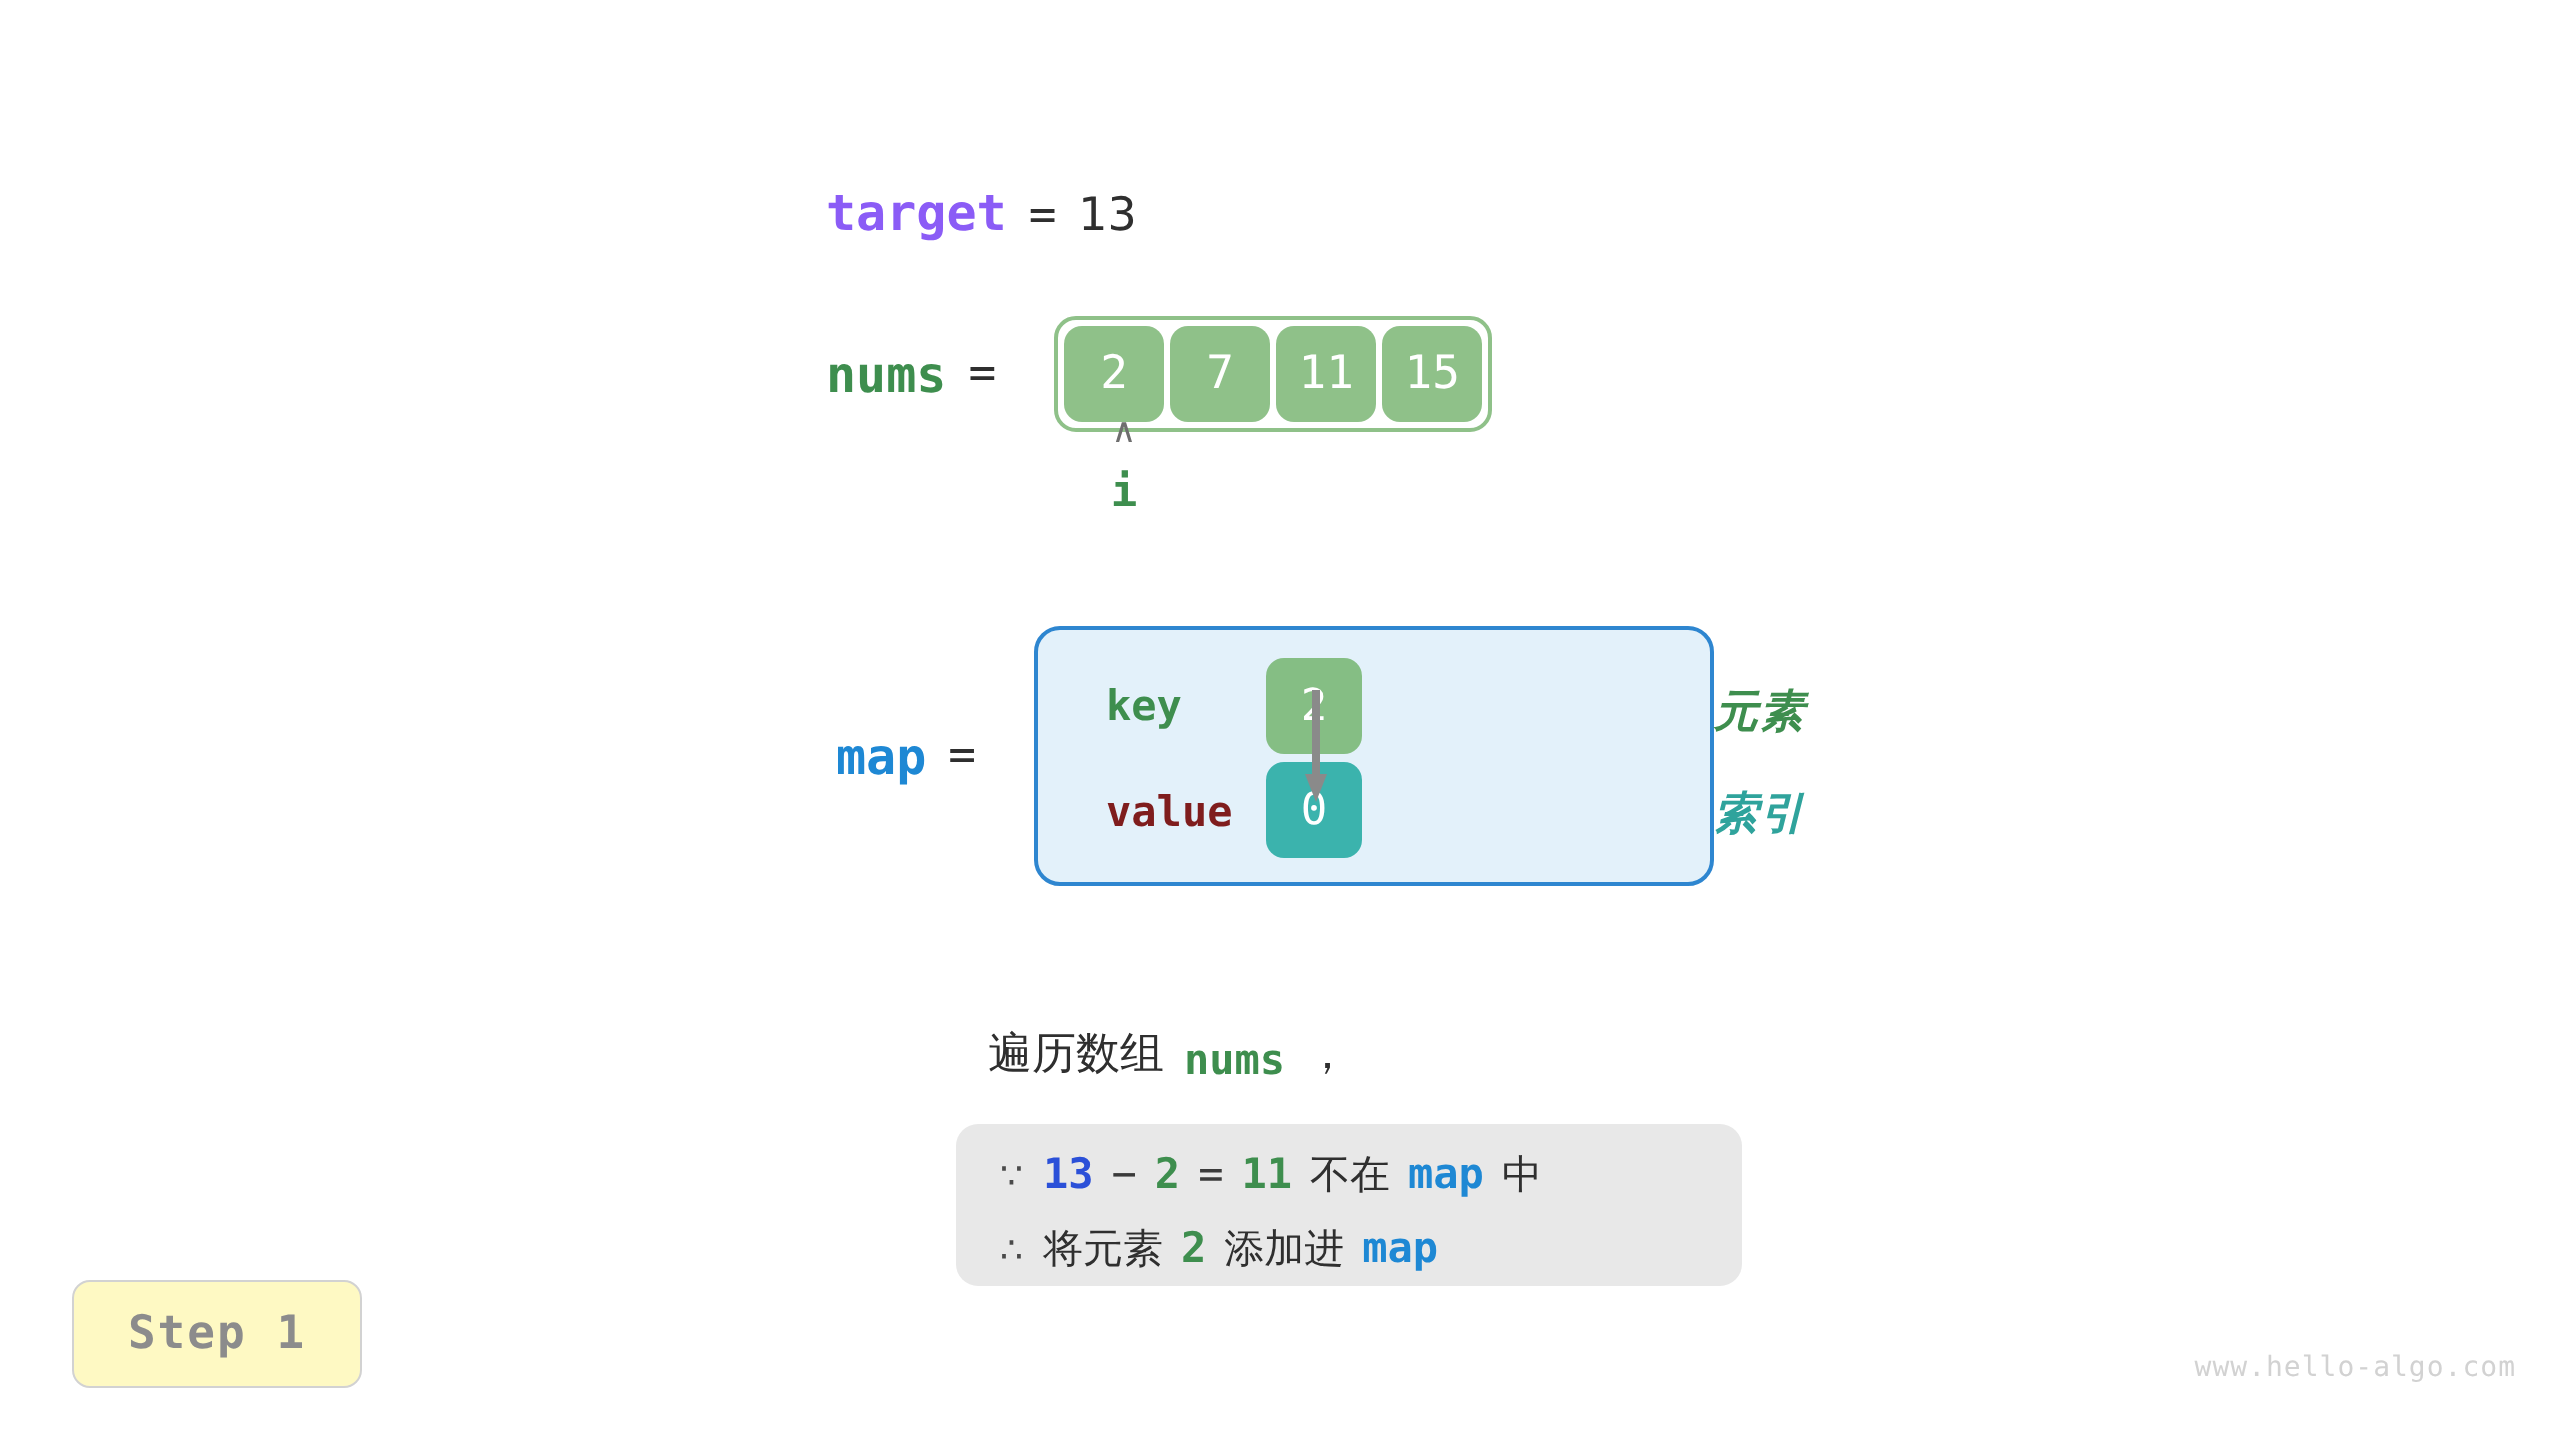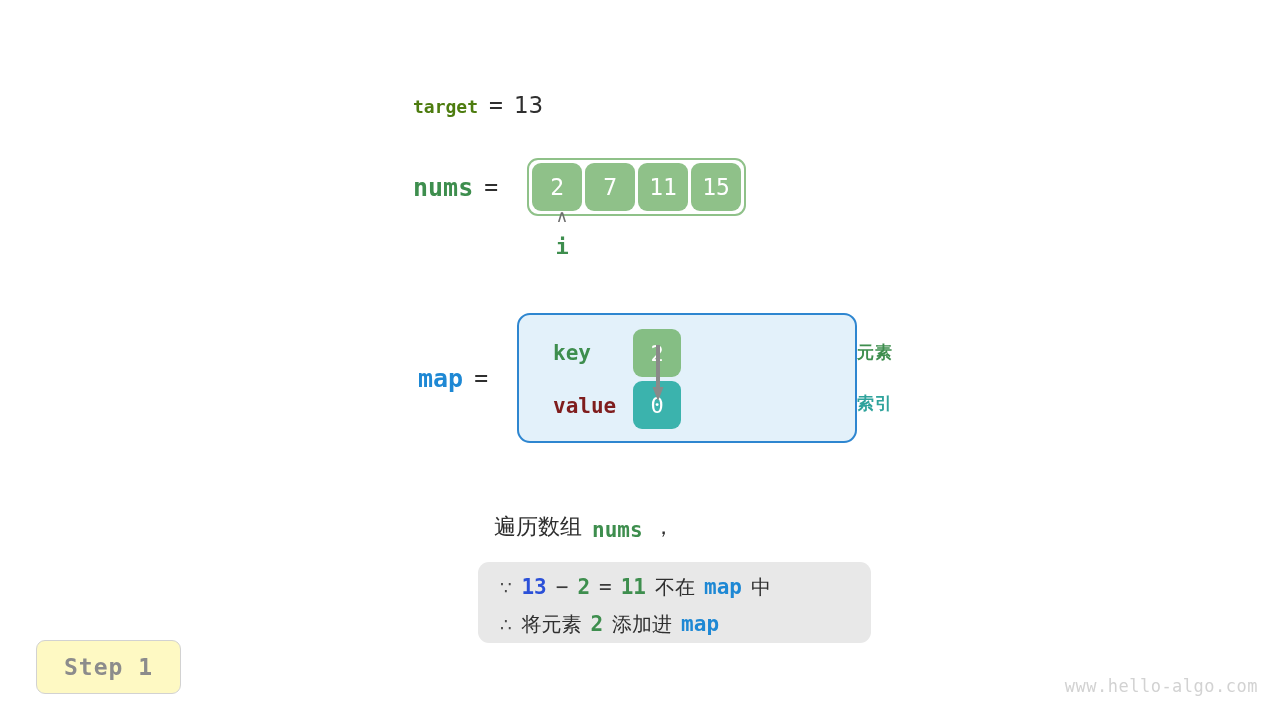"target" .var-target { color: #4d7c0f -> #8b5cf6; font-size: 18px -> 25px }
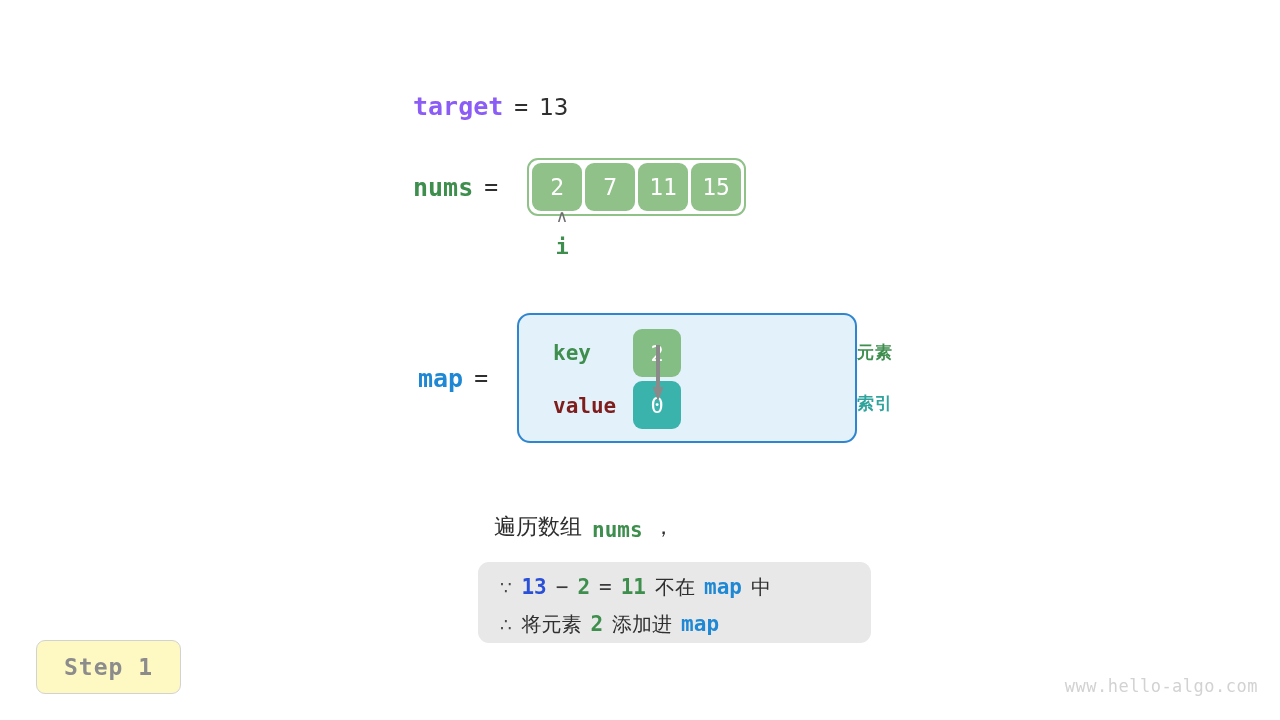"元素" .legend { font-size: 17px -> 22px; font-style: none -> italic }
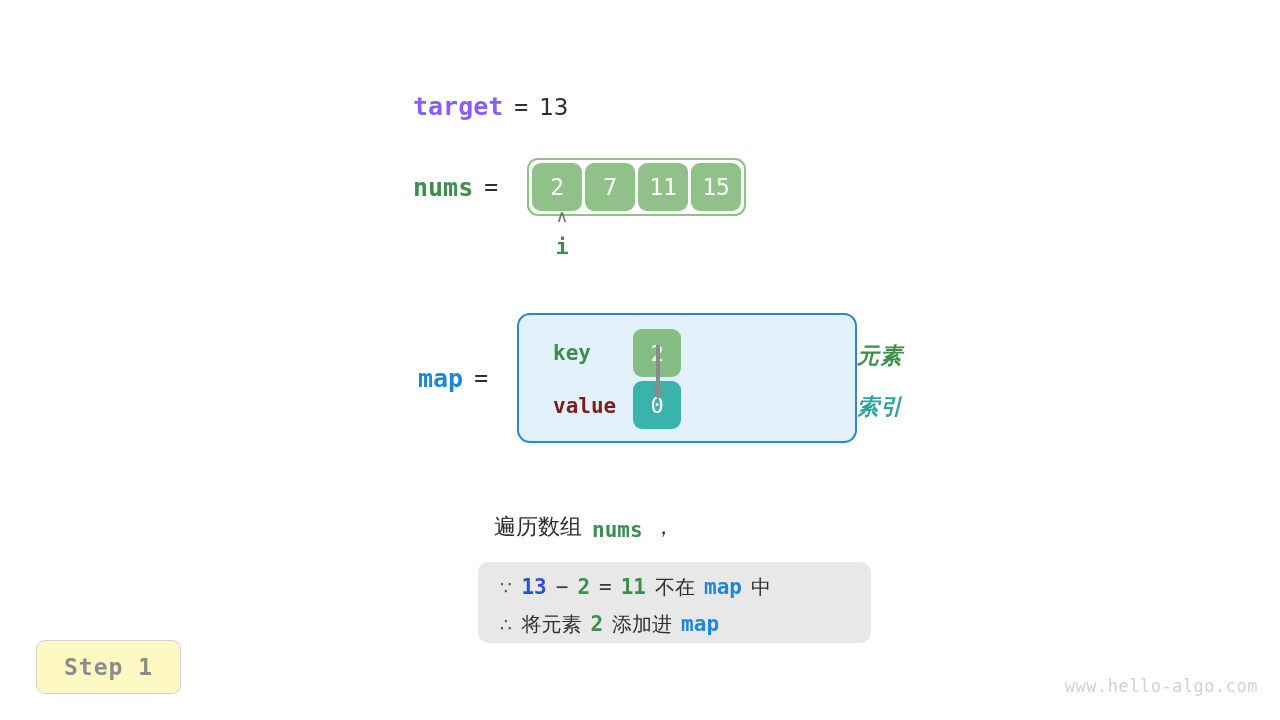"www.hello-algo.com" #watermark { font-size: 17px -> 14px }
